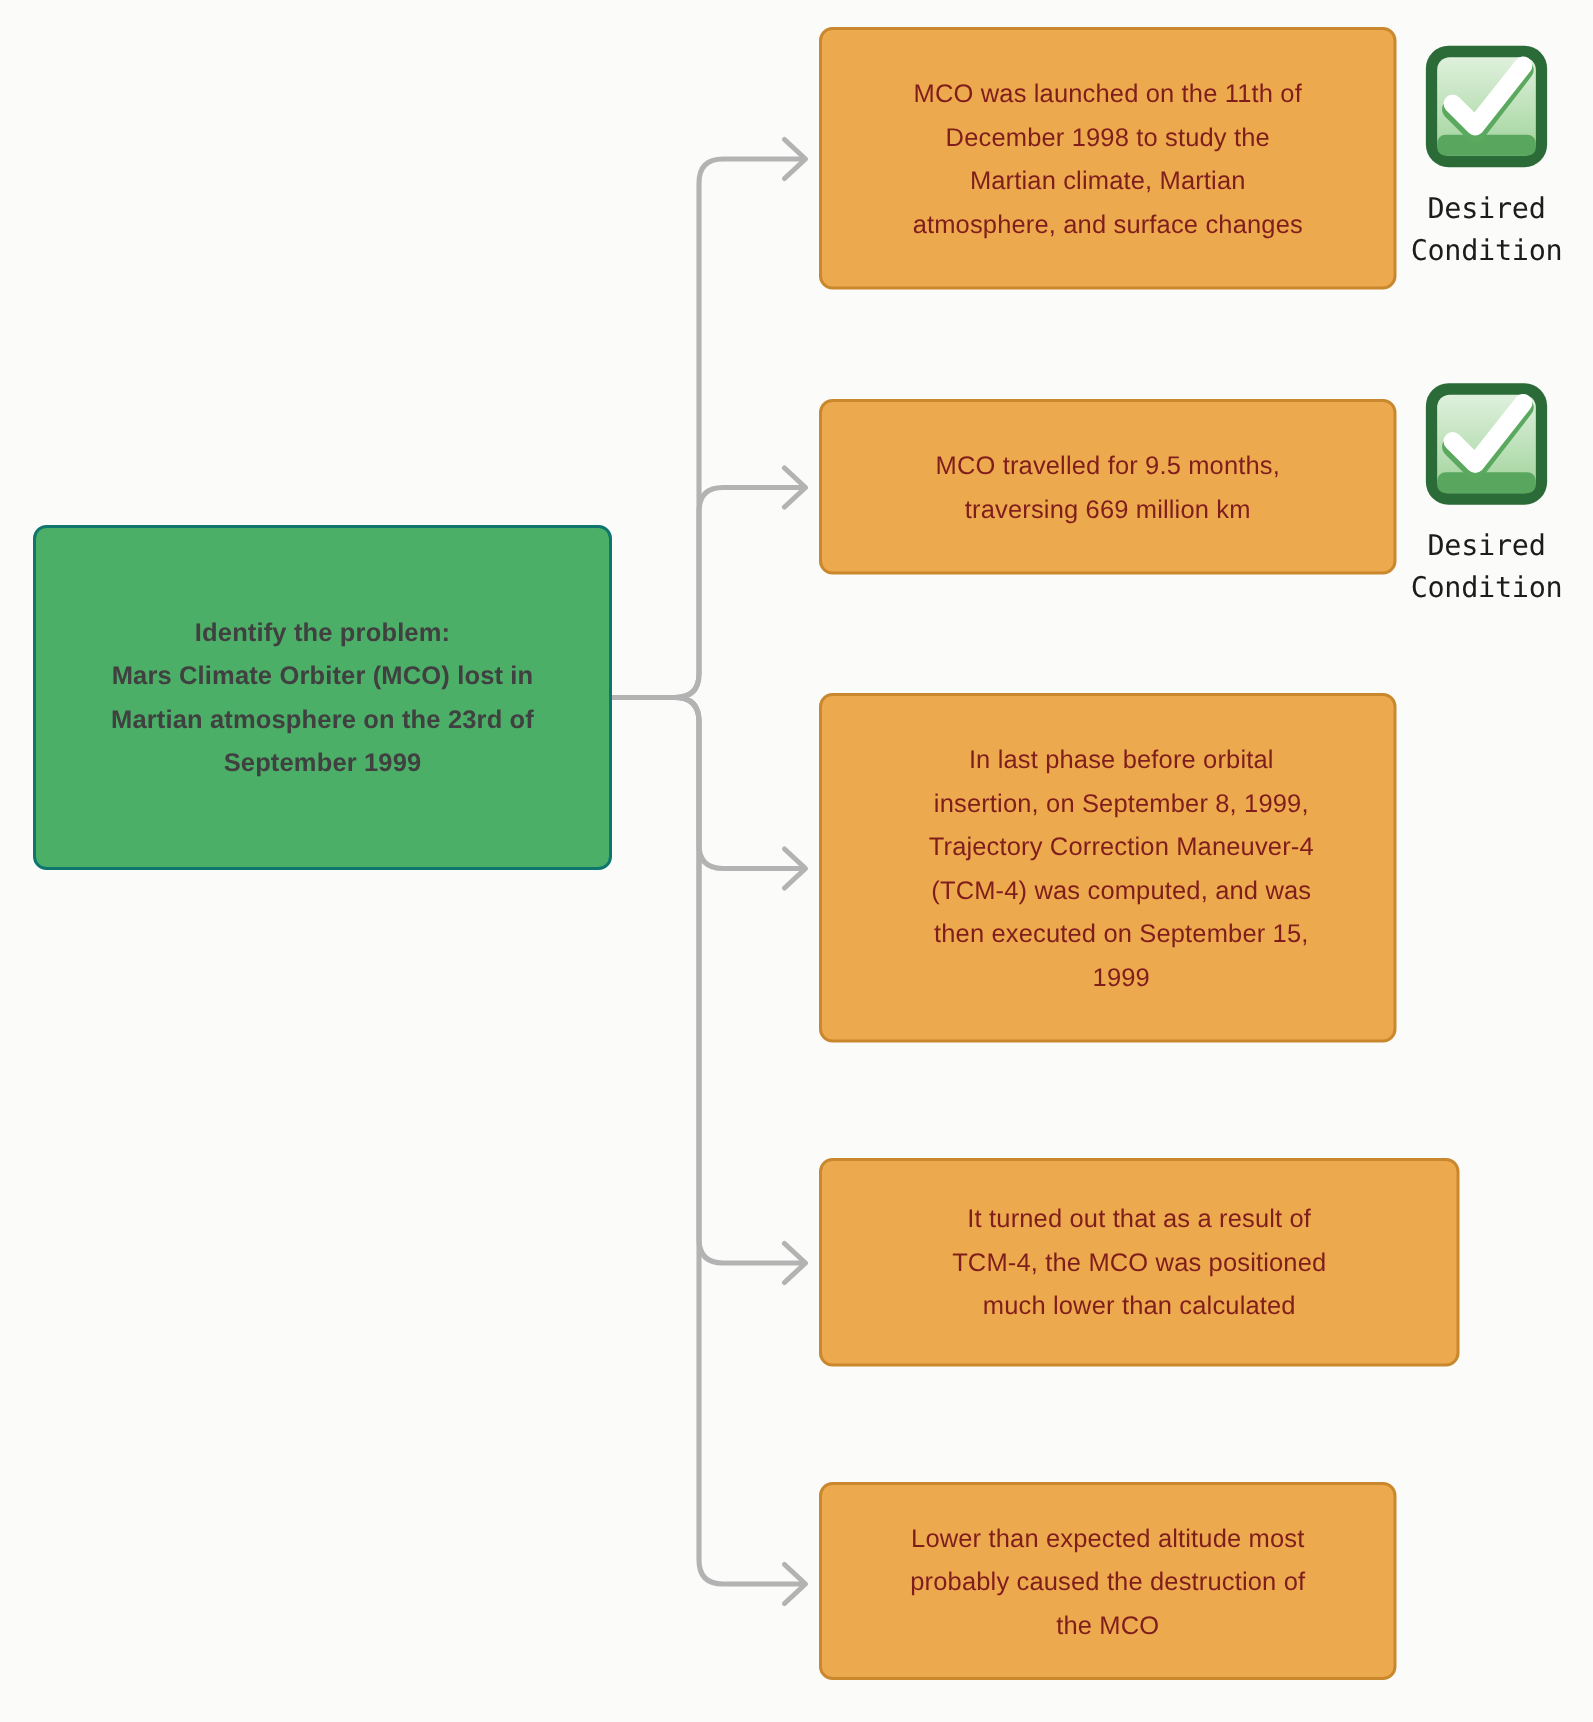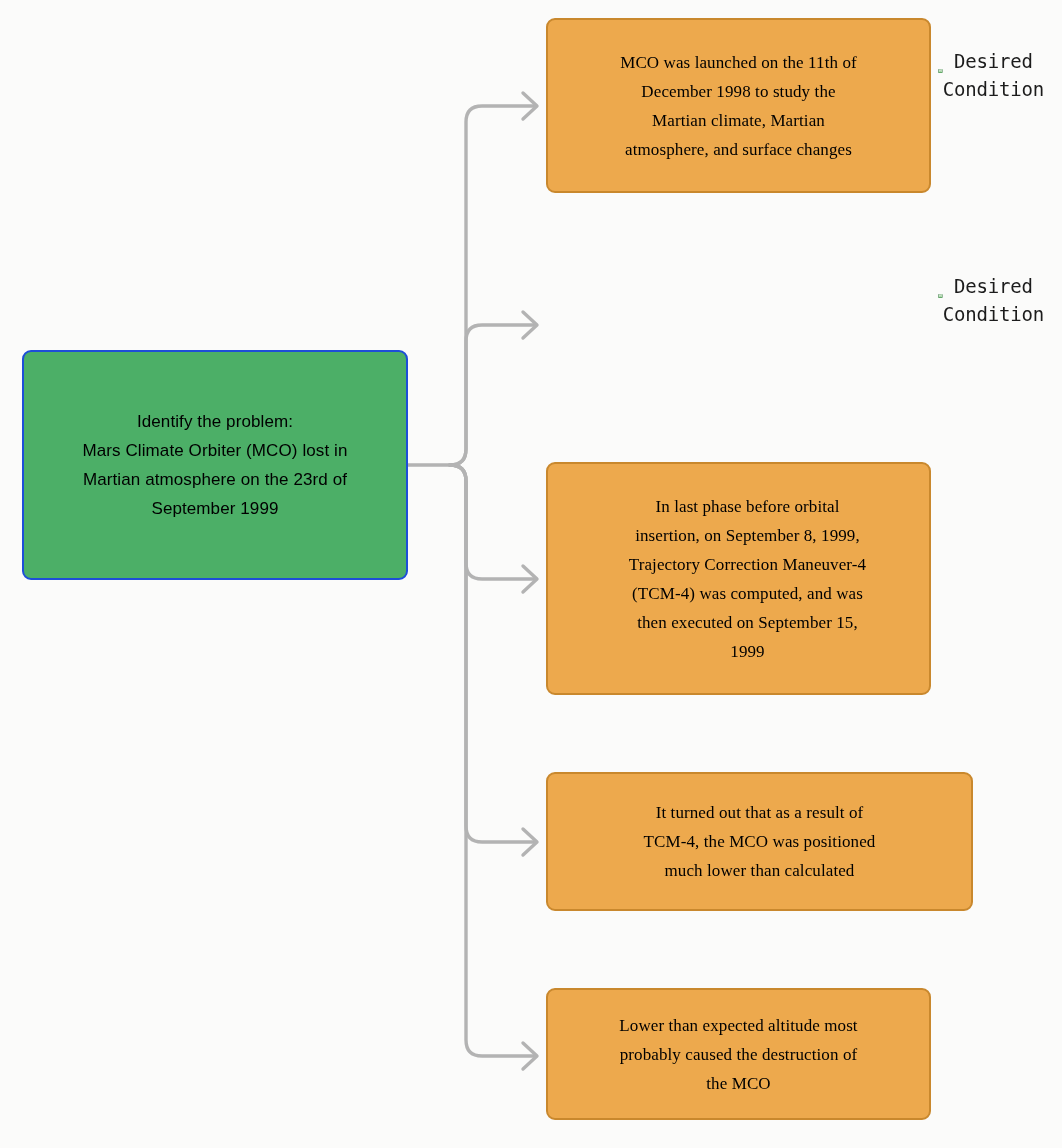"MCO was launched on the" .node-step { color: #000000 -> #7f1d1d; font-family: Liberation Serif, serif -> none }
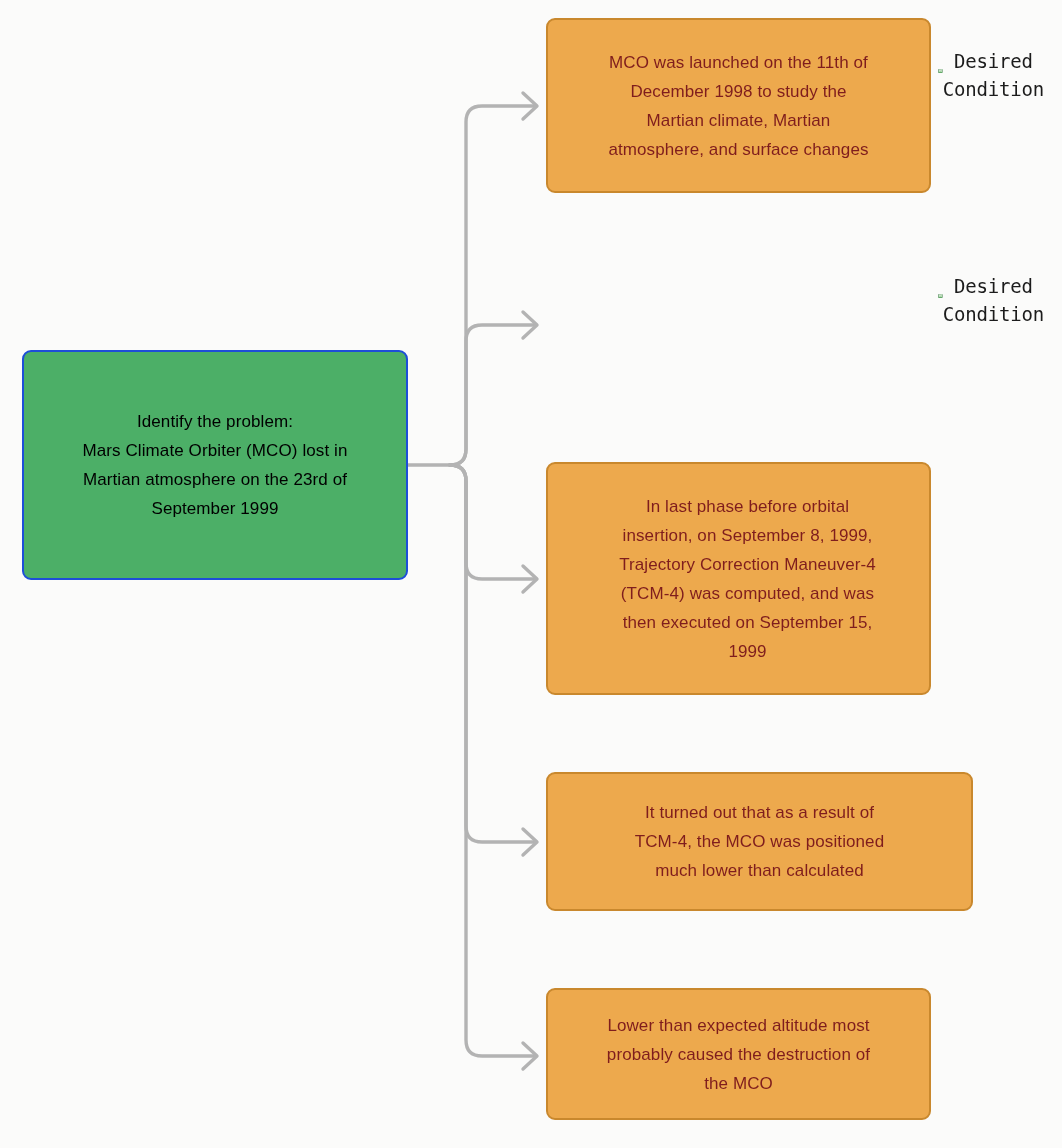"Desired" .marker { flex-direction: row -> column }
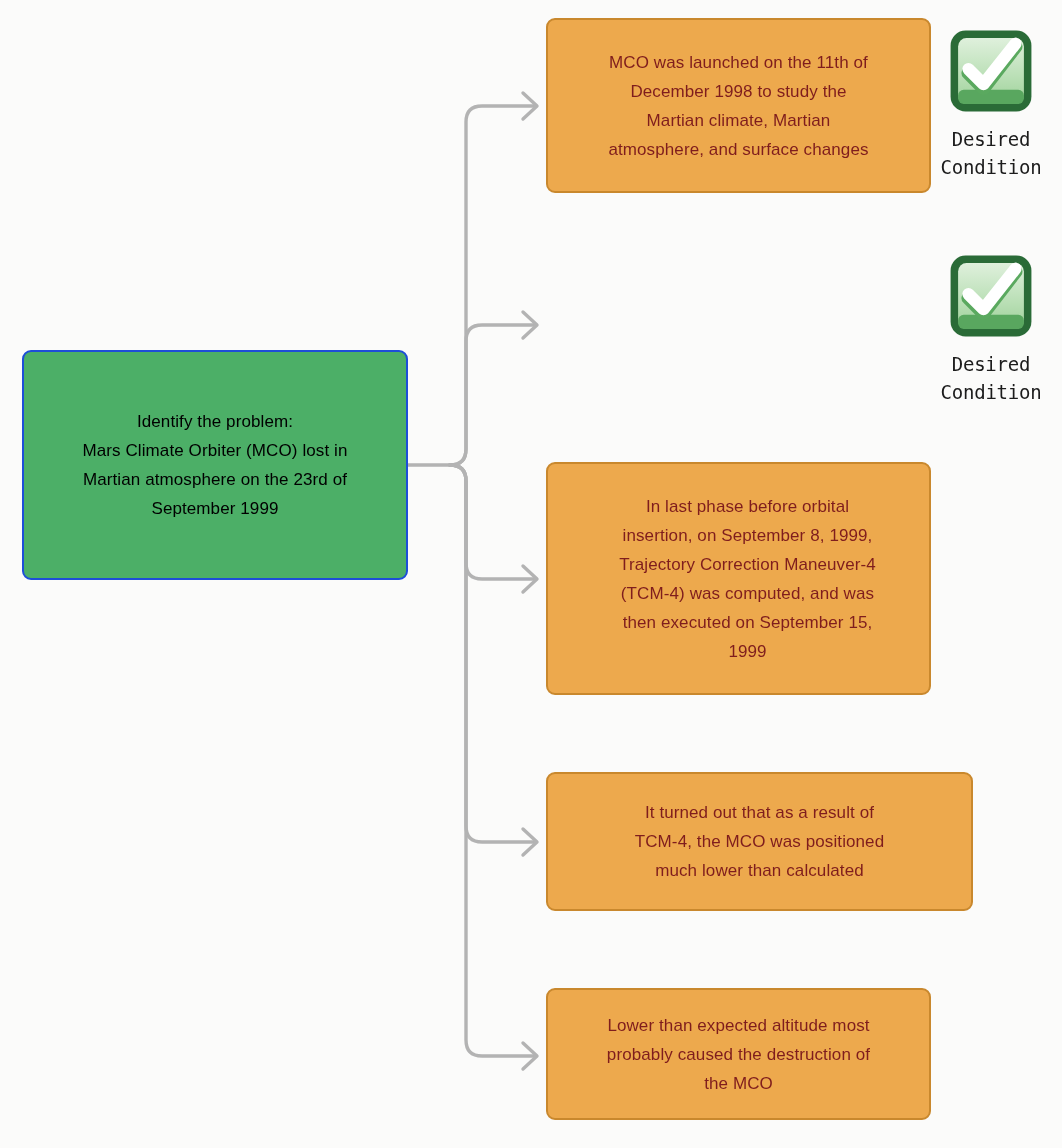"MCO travelled for 9.5 months," div.node { html: none -> <div>MCO travelled for 9.5 months, traversing 669 million km</div> }
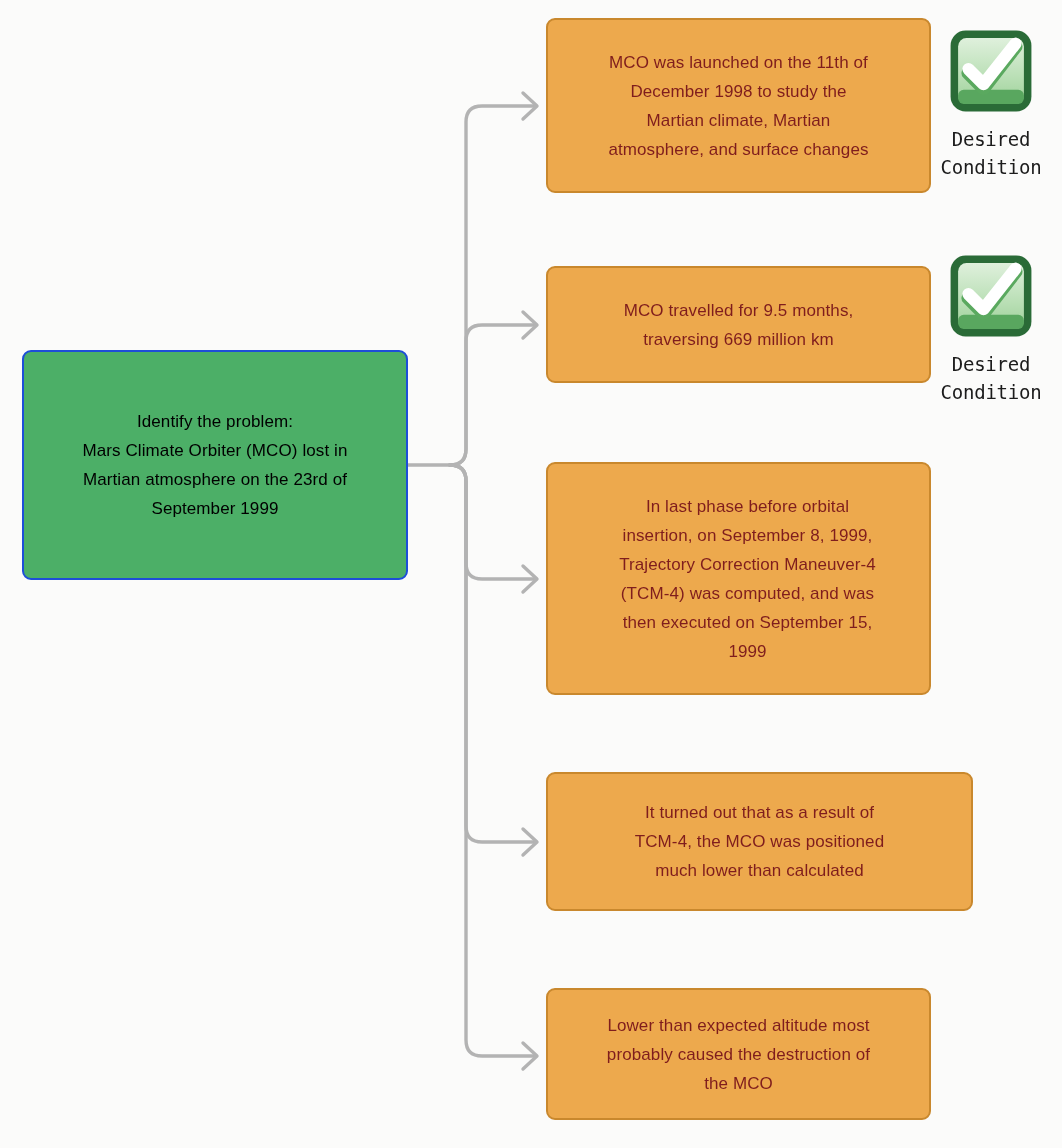"Identify the problem:" .node-root { border: 2px solid #1d4ed8 -> 2px solid #0f766e; color: #000000 -> #404040; font-weight: none -> bold }
